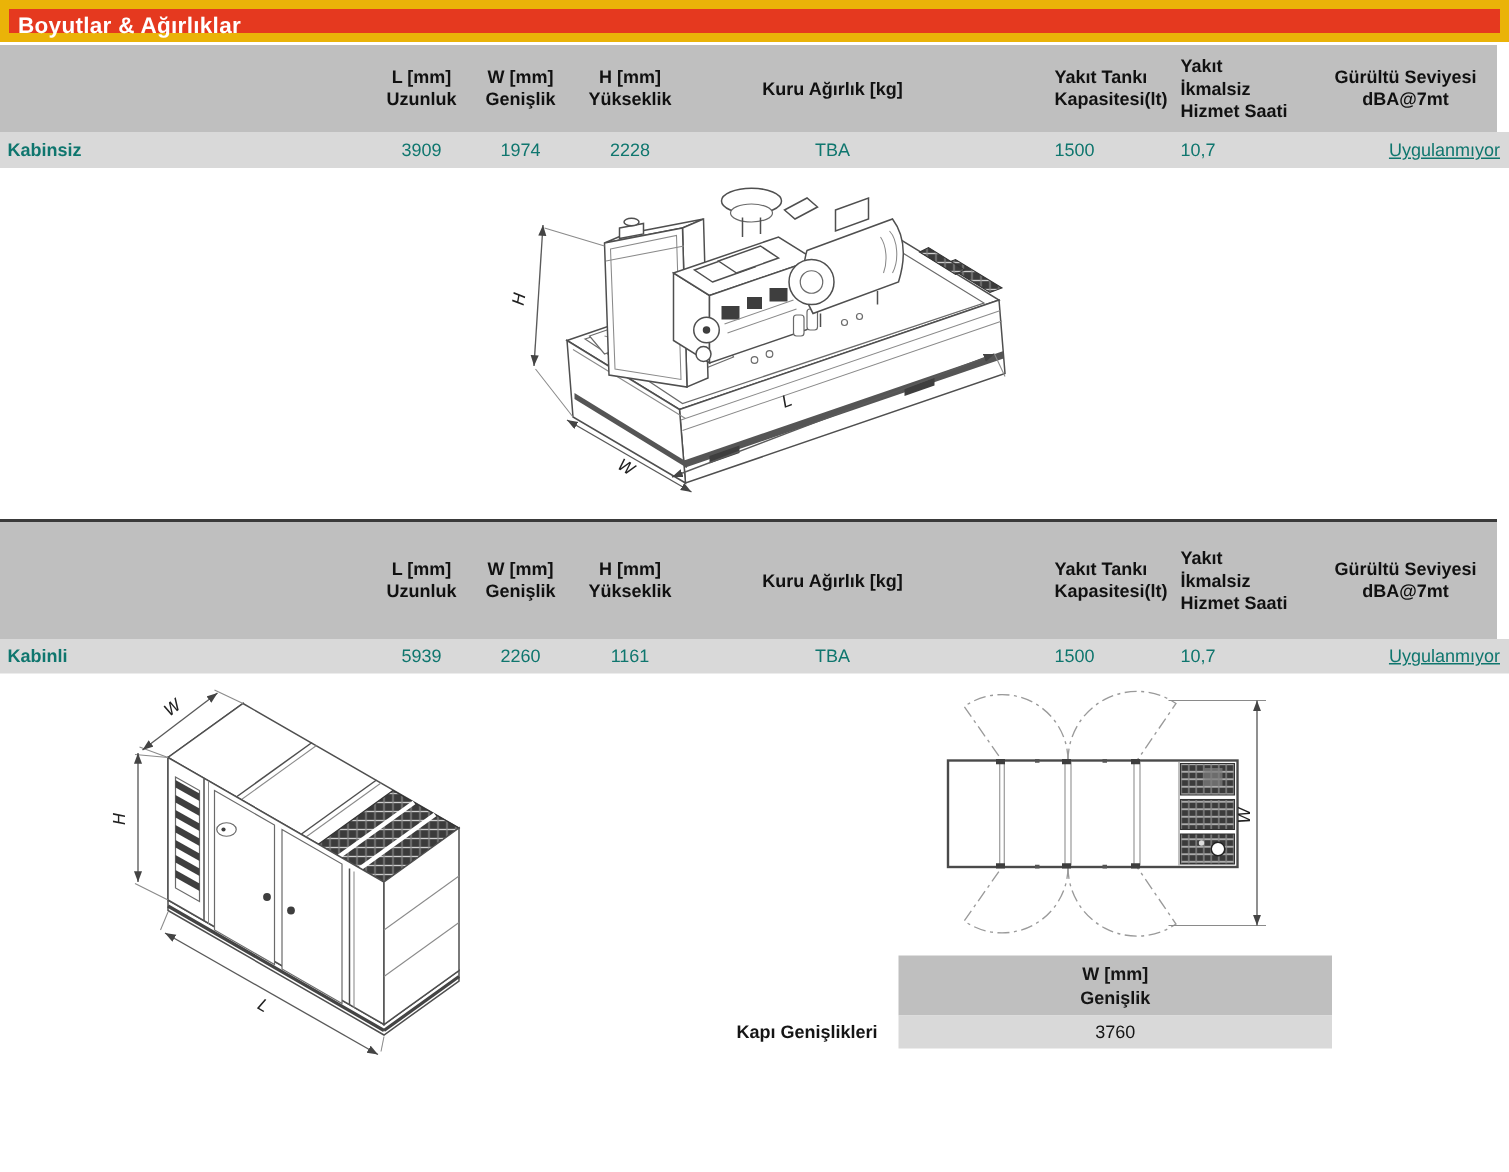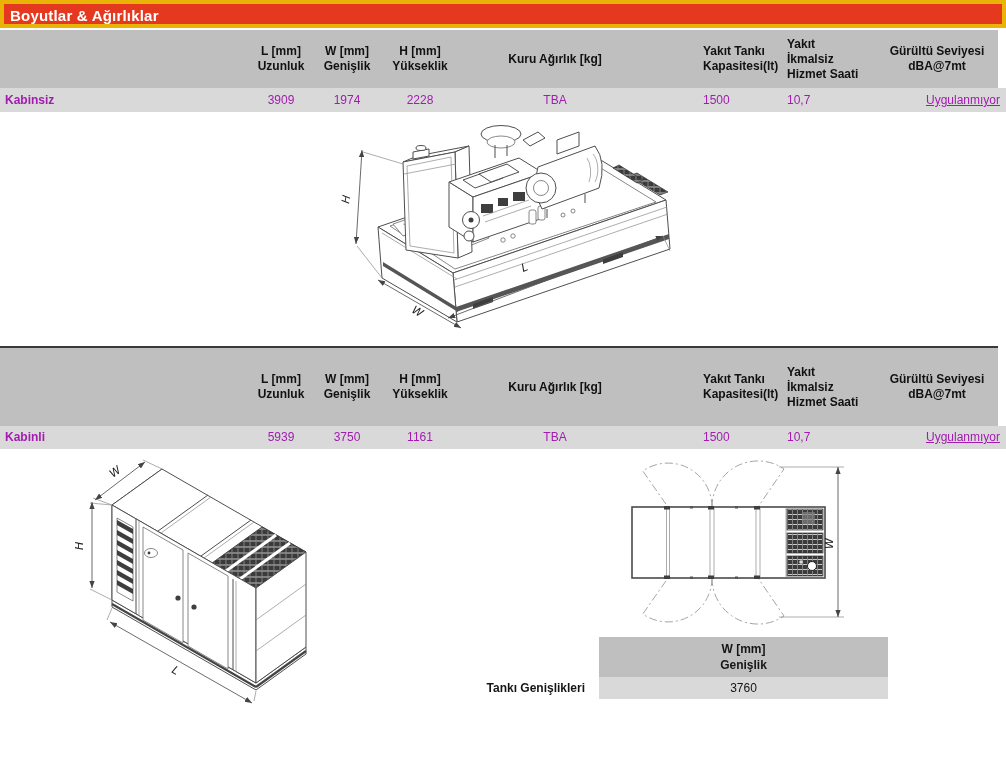"Boyutlar & Ağırlıklar" .titlebar { border: 4px solid #eab308 -> 6px solid #eab308 }
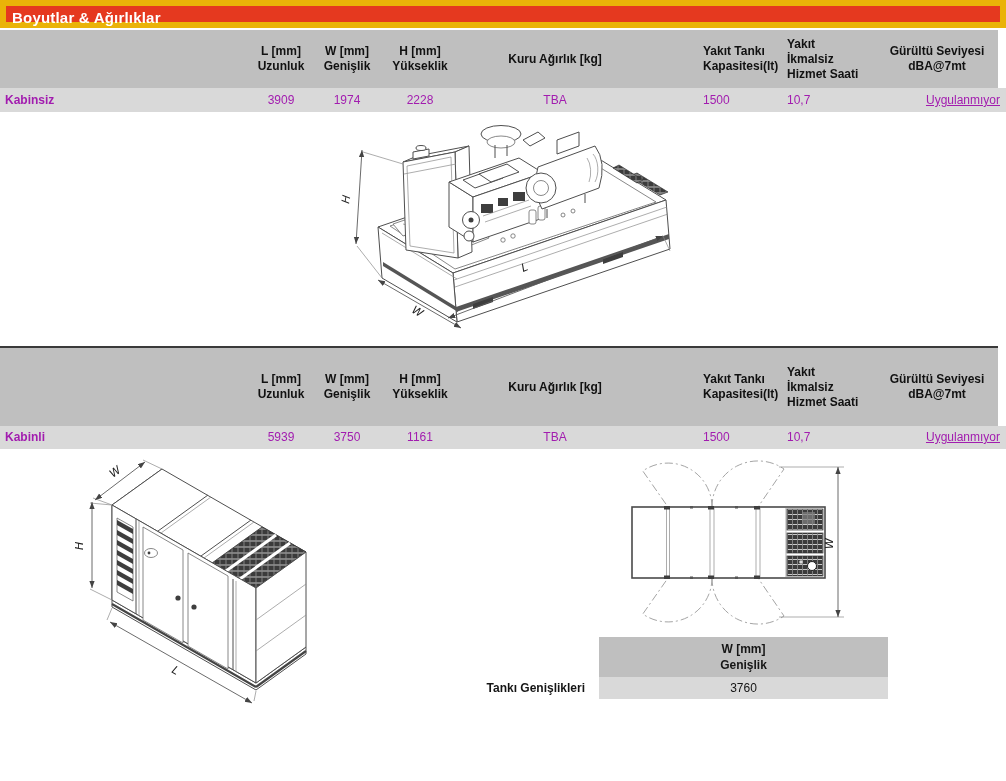"Kabinsiz" .dcell { color: #a21caf -> #0f766e }
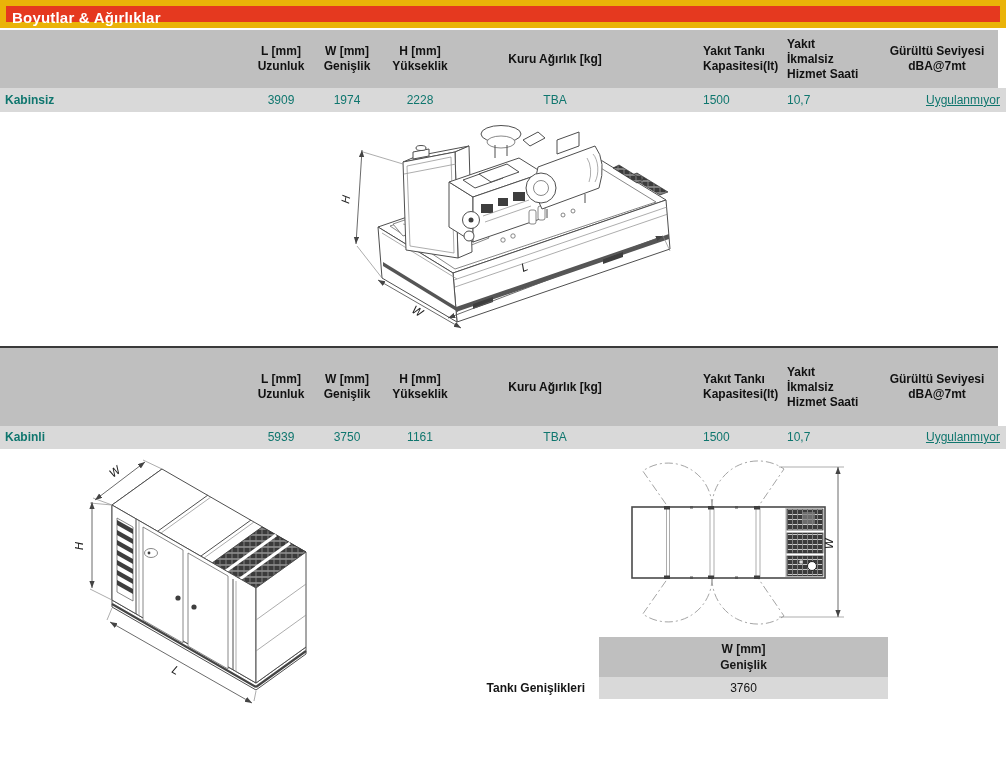"3750" div.dcell { text: 3750 -> 2260 }
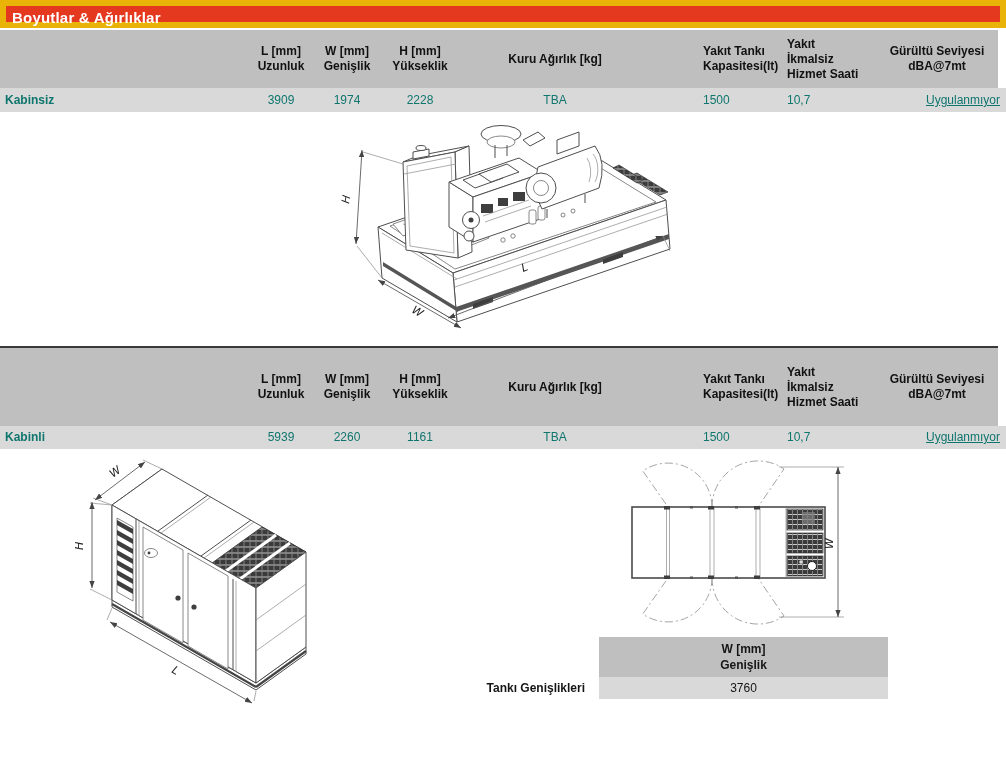"Tankı Genişlikleri" div.door-label { text: Tankı -> Kapı }
